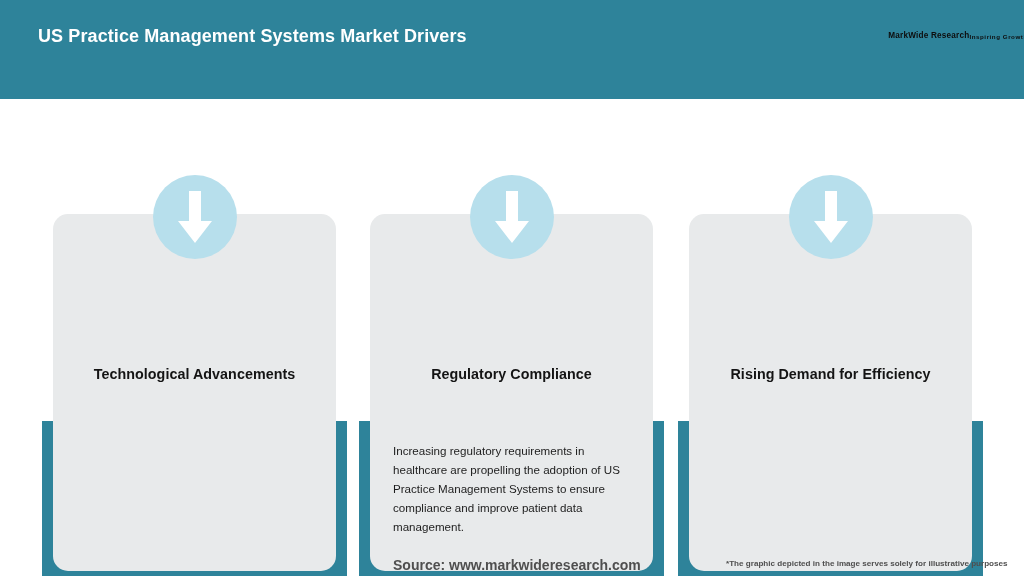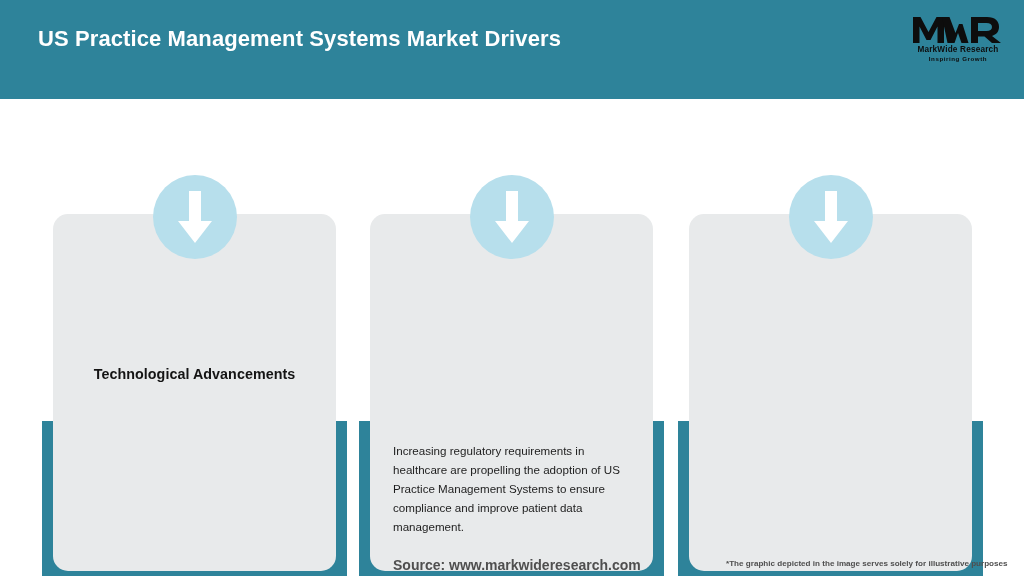"US Practice Management Systems Market" .header-title { font-size: 22px -> 18px }
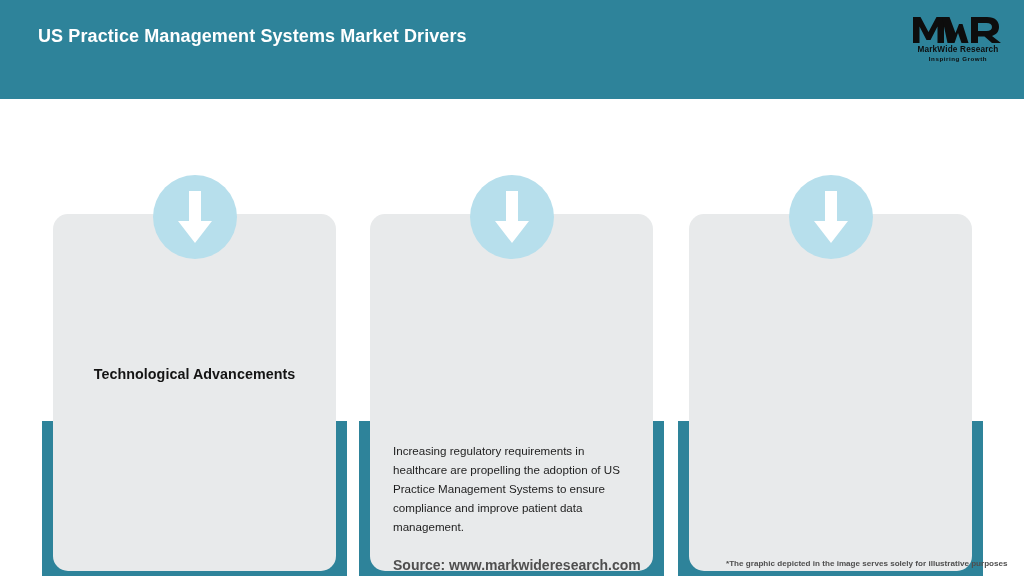"MarkWide Research" .logo { flex-direction: column -> none; justify-content: flex-end -> center }
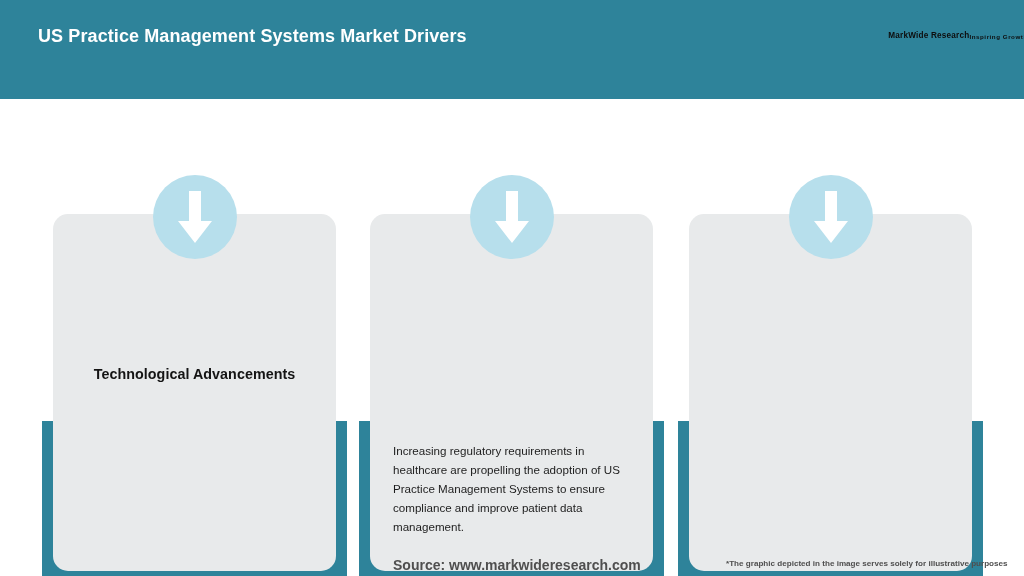"Regulatory Compliance" div.card-title { html: none -> <div>Regulatory Compliance</div> }
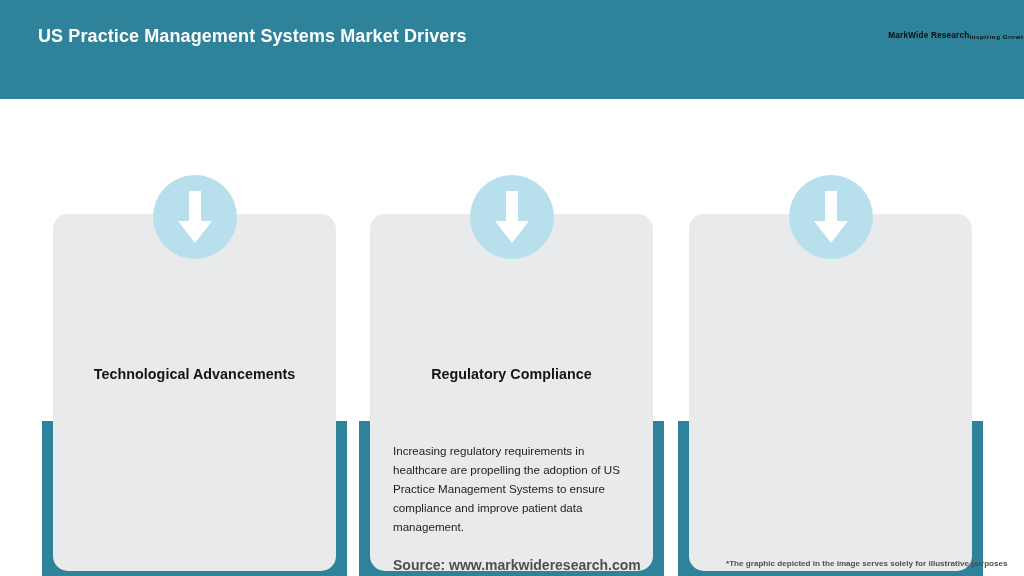"Rising Demand for Efficiency" div.card-title { html: none -> <div>Rising Demand for Efficiency</div> }
